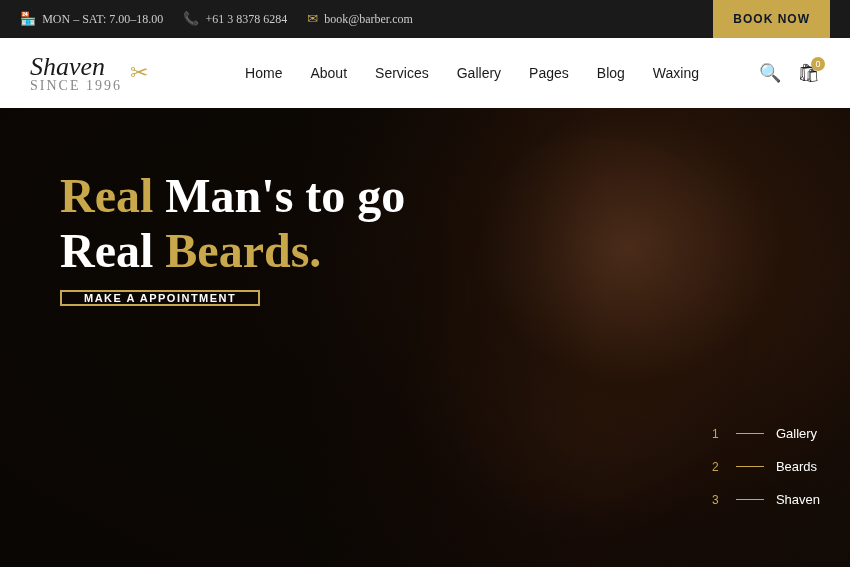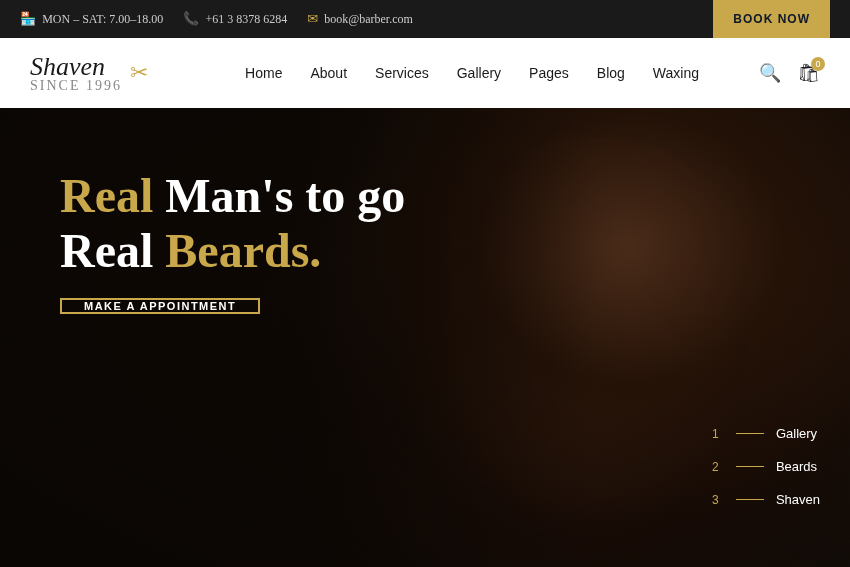"Real Man's to go" .hero-title { margin-bottom: 18px -> 10px }
